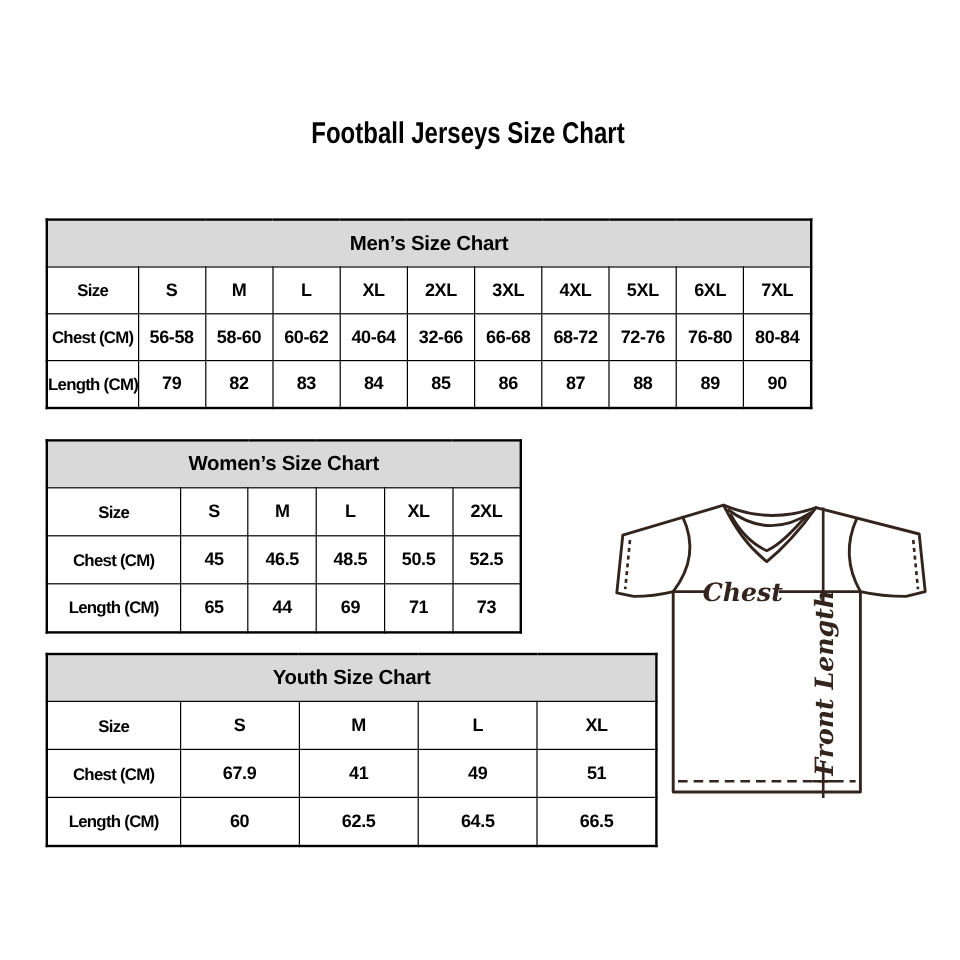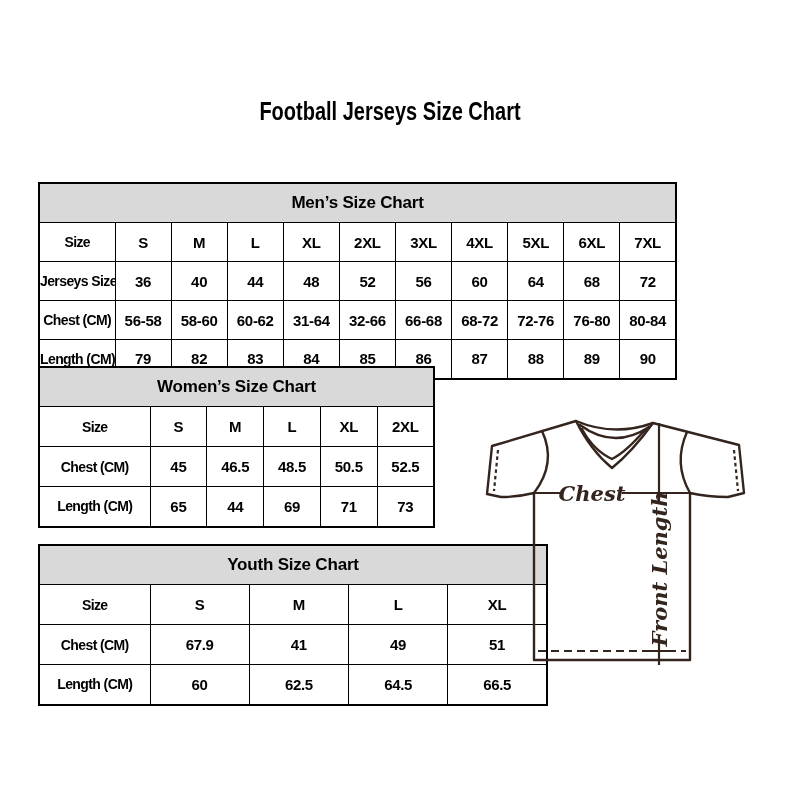"Jerseys Size" tr { html: <tr> <td>Jerseys Size</td> <td>36</td> <td>40</td> <td>44</td> <td>48</td> <td>52</td> <td>56</td> <td>60</td> <td>64</td> <td>68</td> <td>72</td> </tr> -> none }
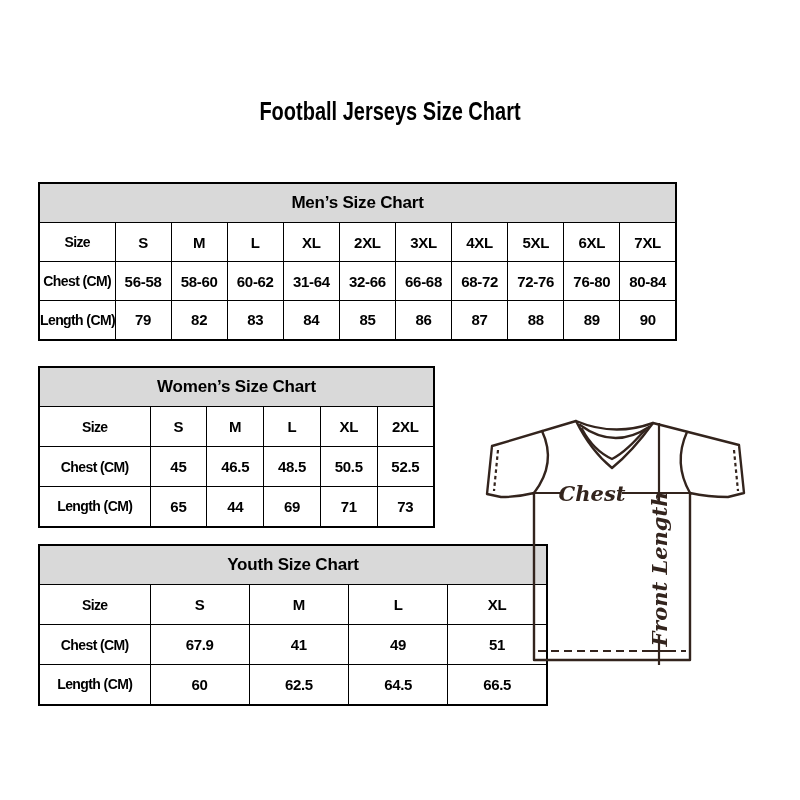"31-64" td { text: 31-64 -> 40-64 }
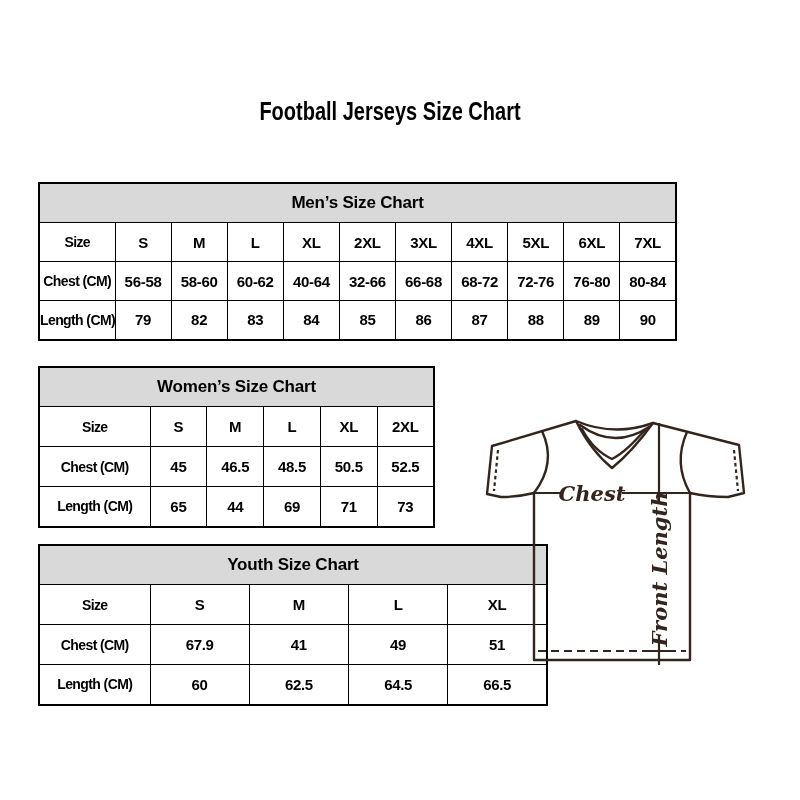"Chest" .jersey-wrap { left: 478px -> 505px }
